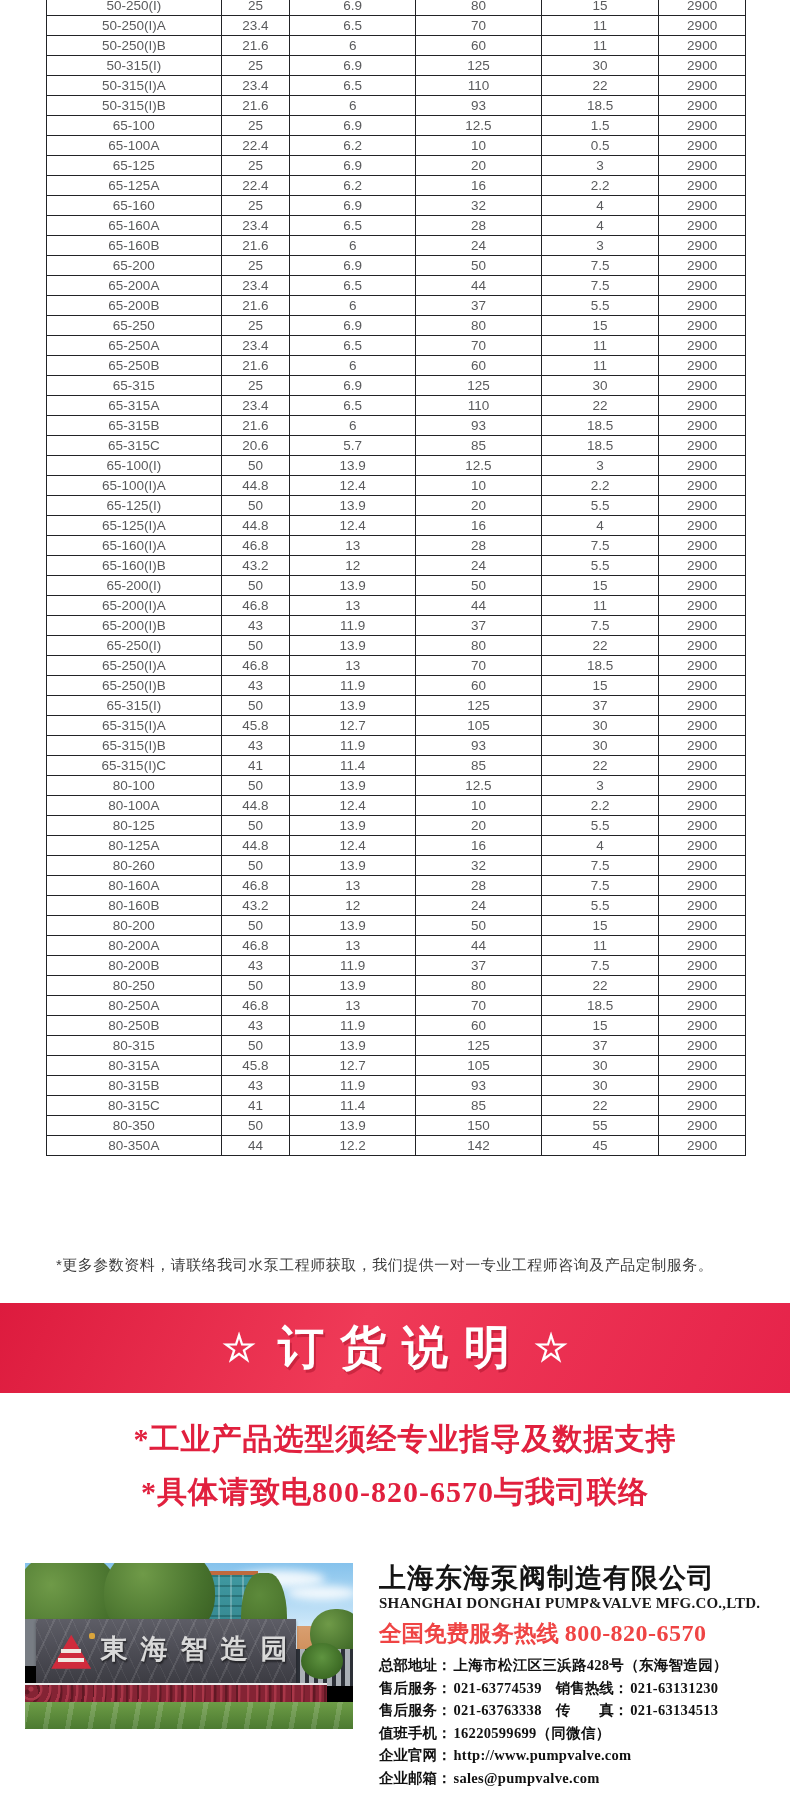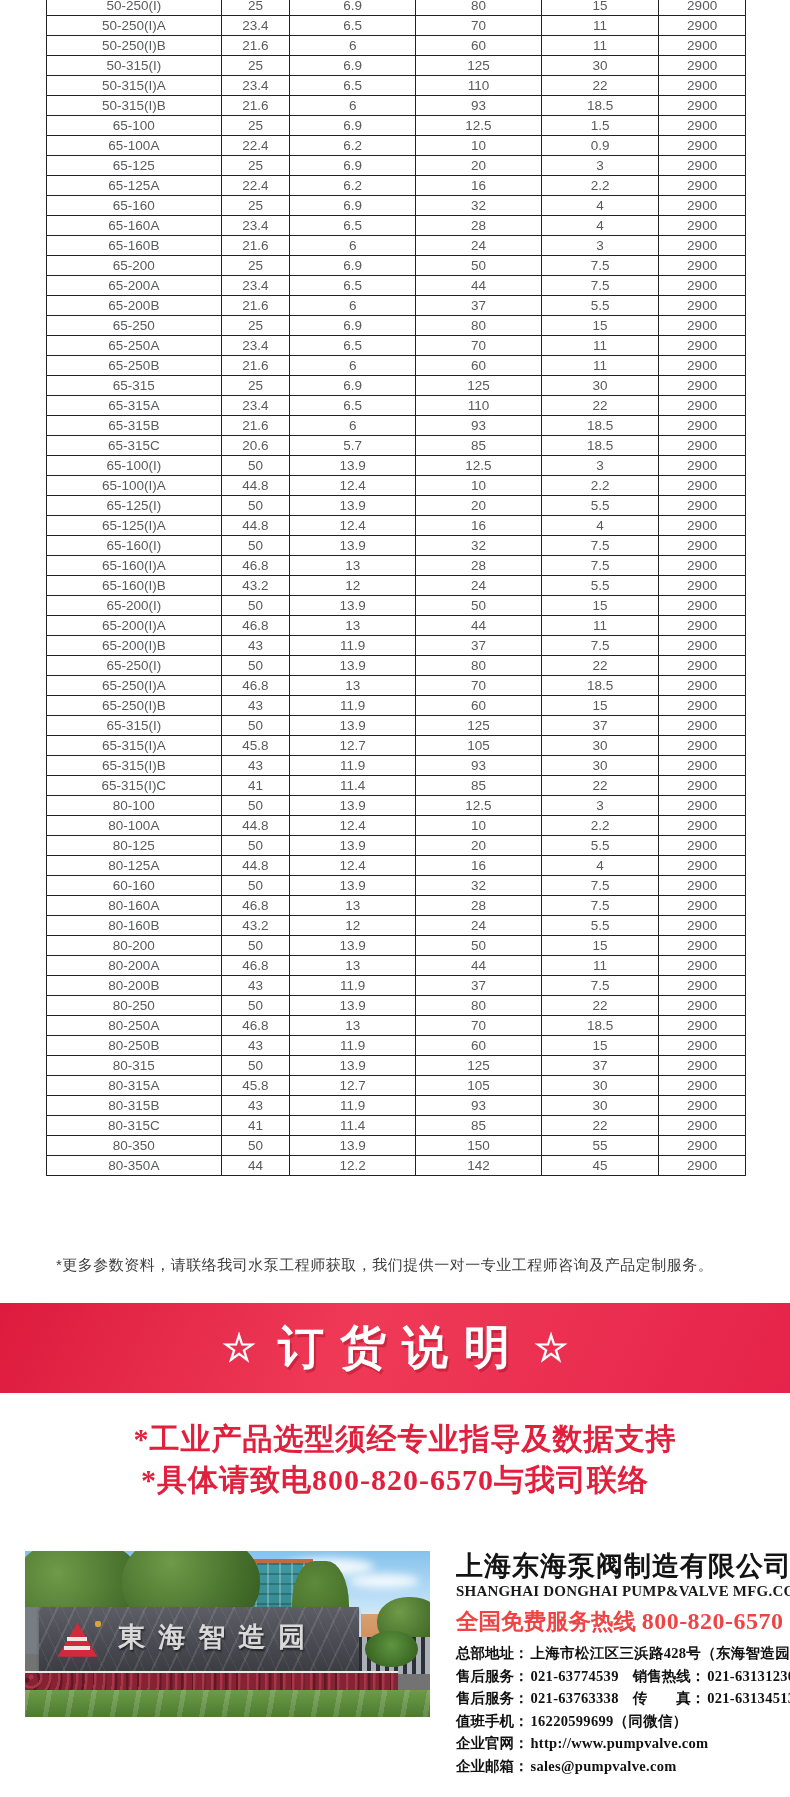"0.9" td { text: 0.9 -> 0.5 }
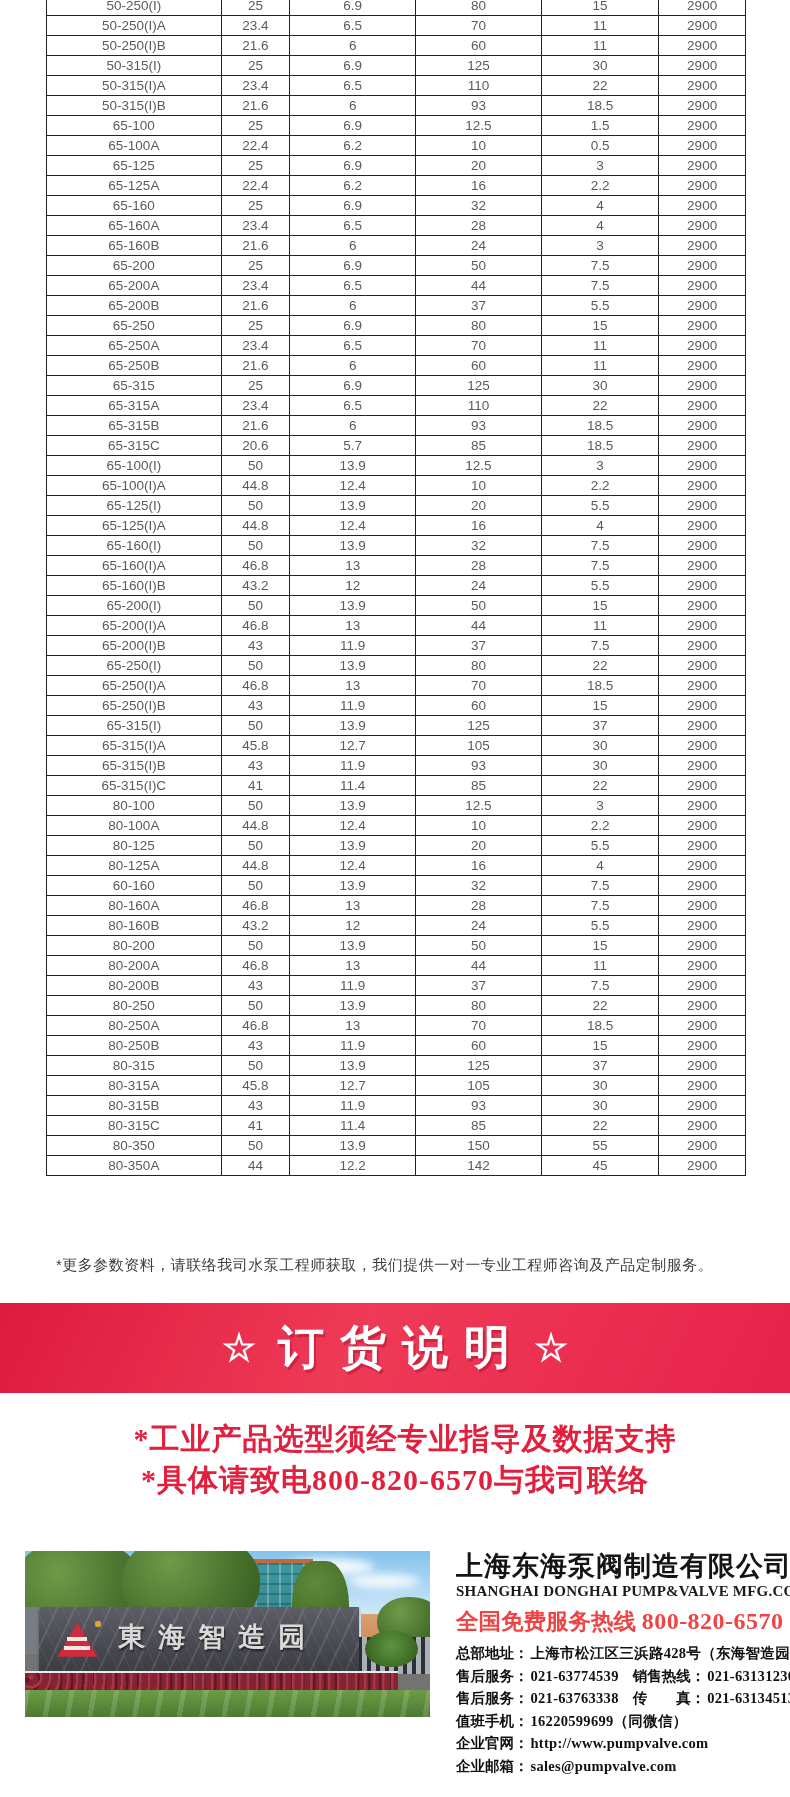"65-160(I)" tr { html: <tr> <td>65-160(I)</td> <td>50</td> <td>13.9</td> <td>32</td> <td>7.5</td> <td>2900</td> </tr> -> none }
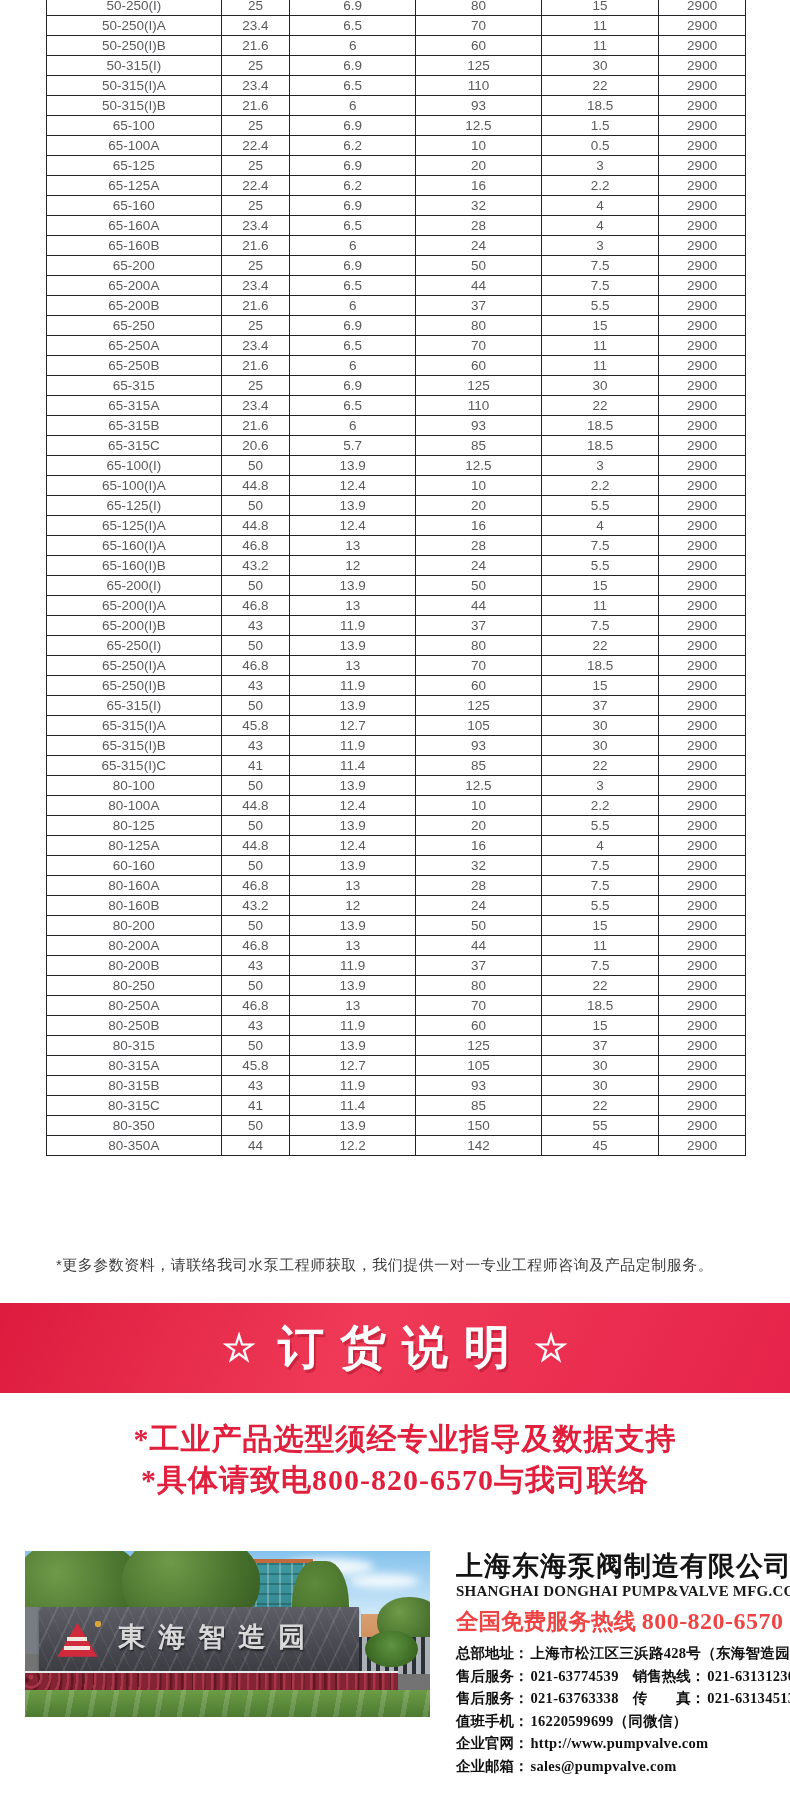"60-160" td { text: 60-160 -> 80-260 }
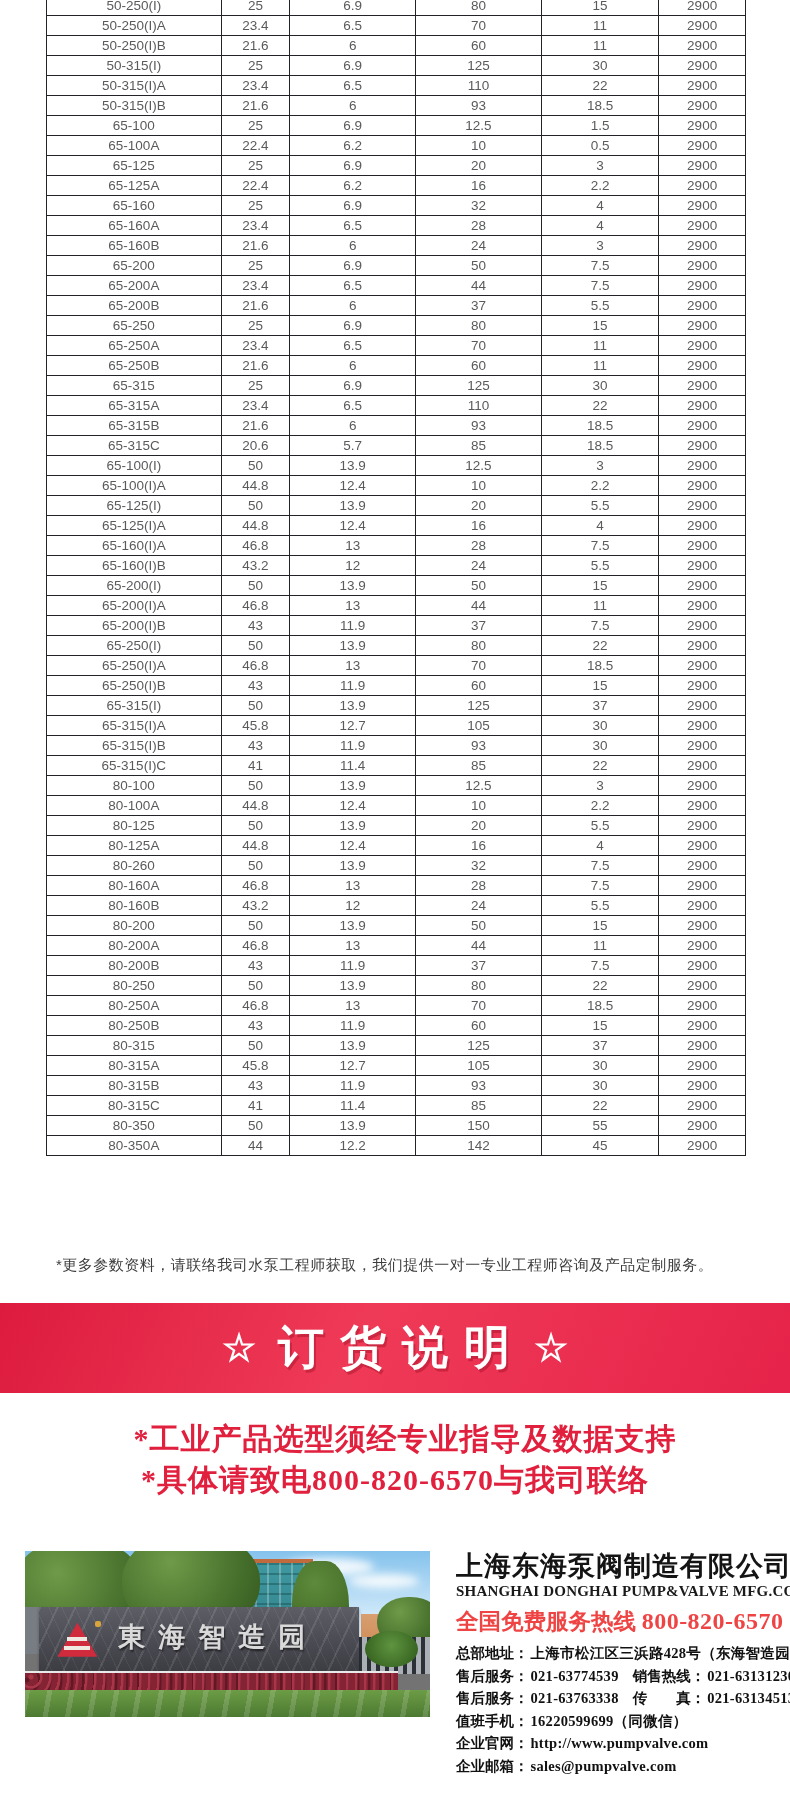"*具体请致电800-820-6570与我司联络" .statement.second { margin-top: none -> 12px }
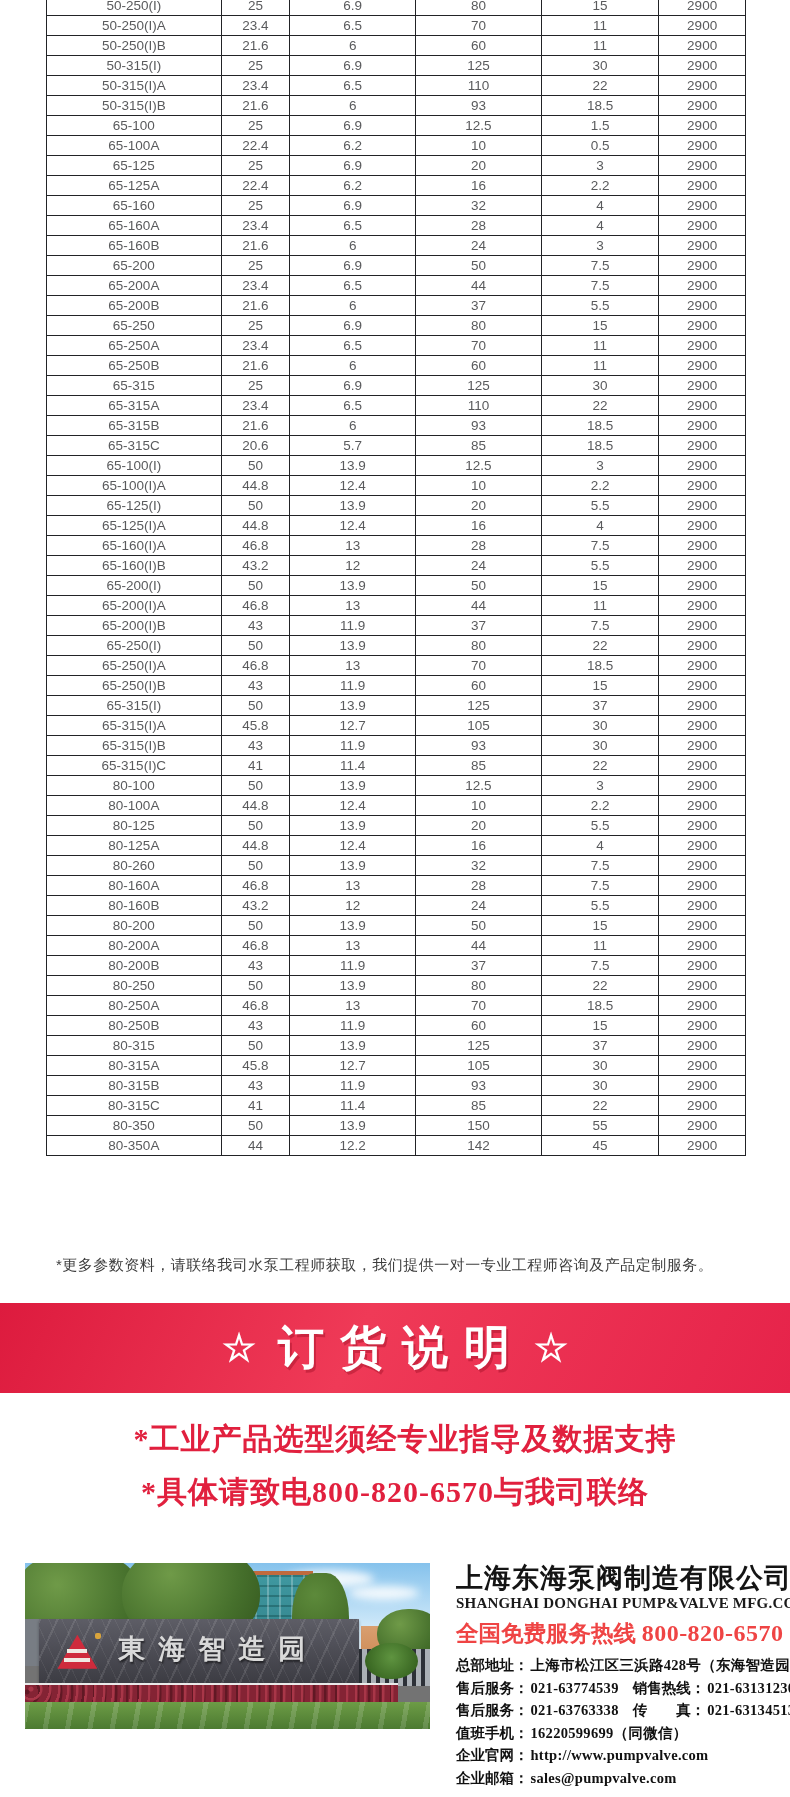"東海智造园" .photo { background: #737373 -> #000000; width: 405px -> 328px }
